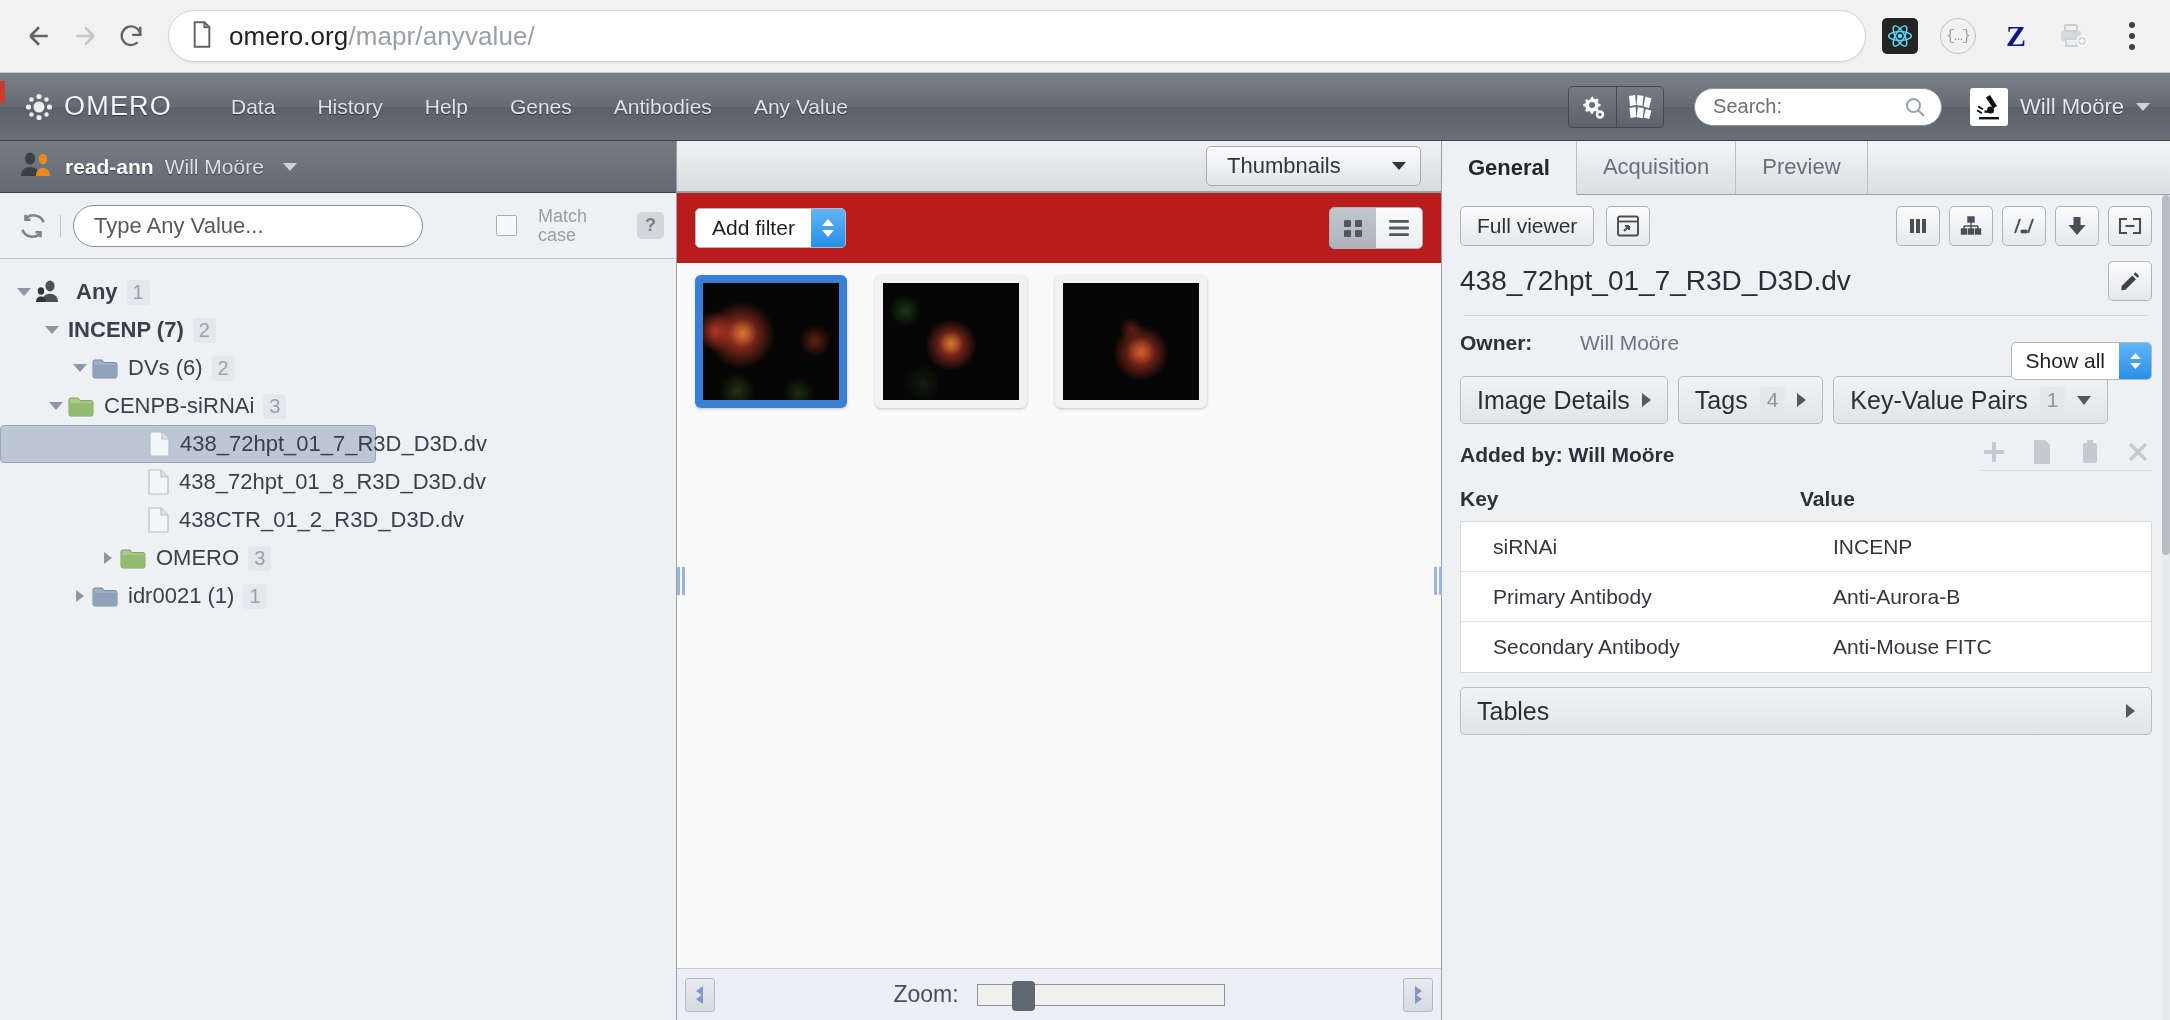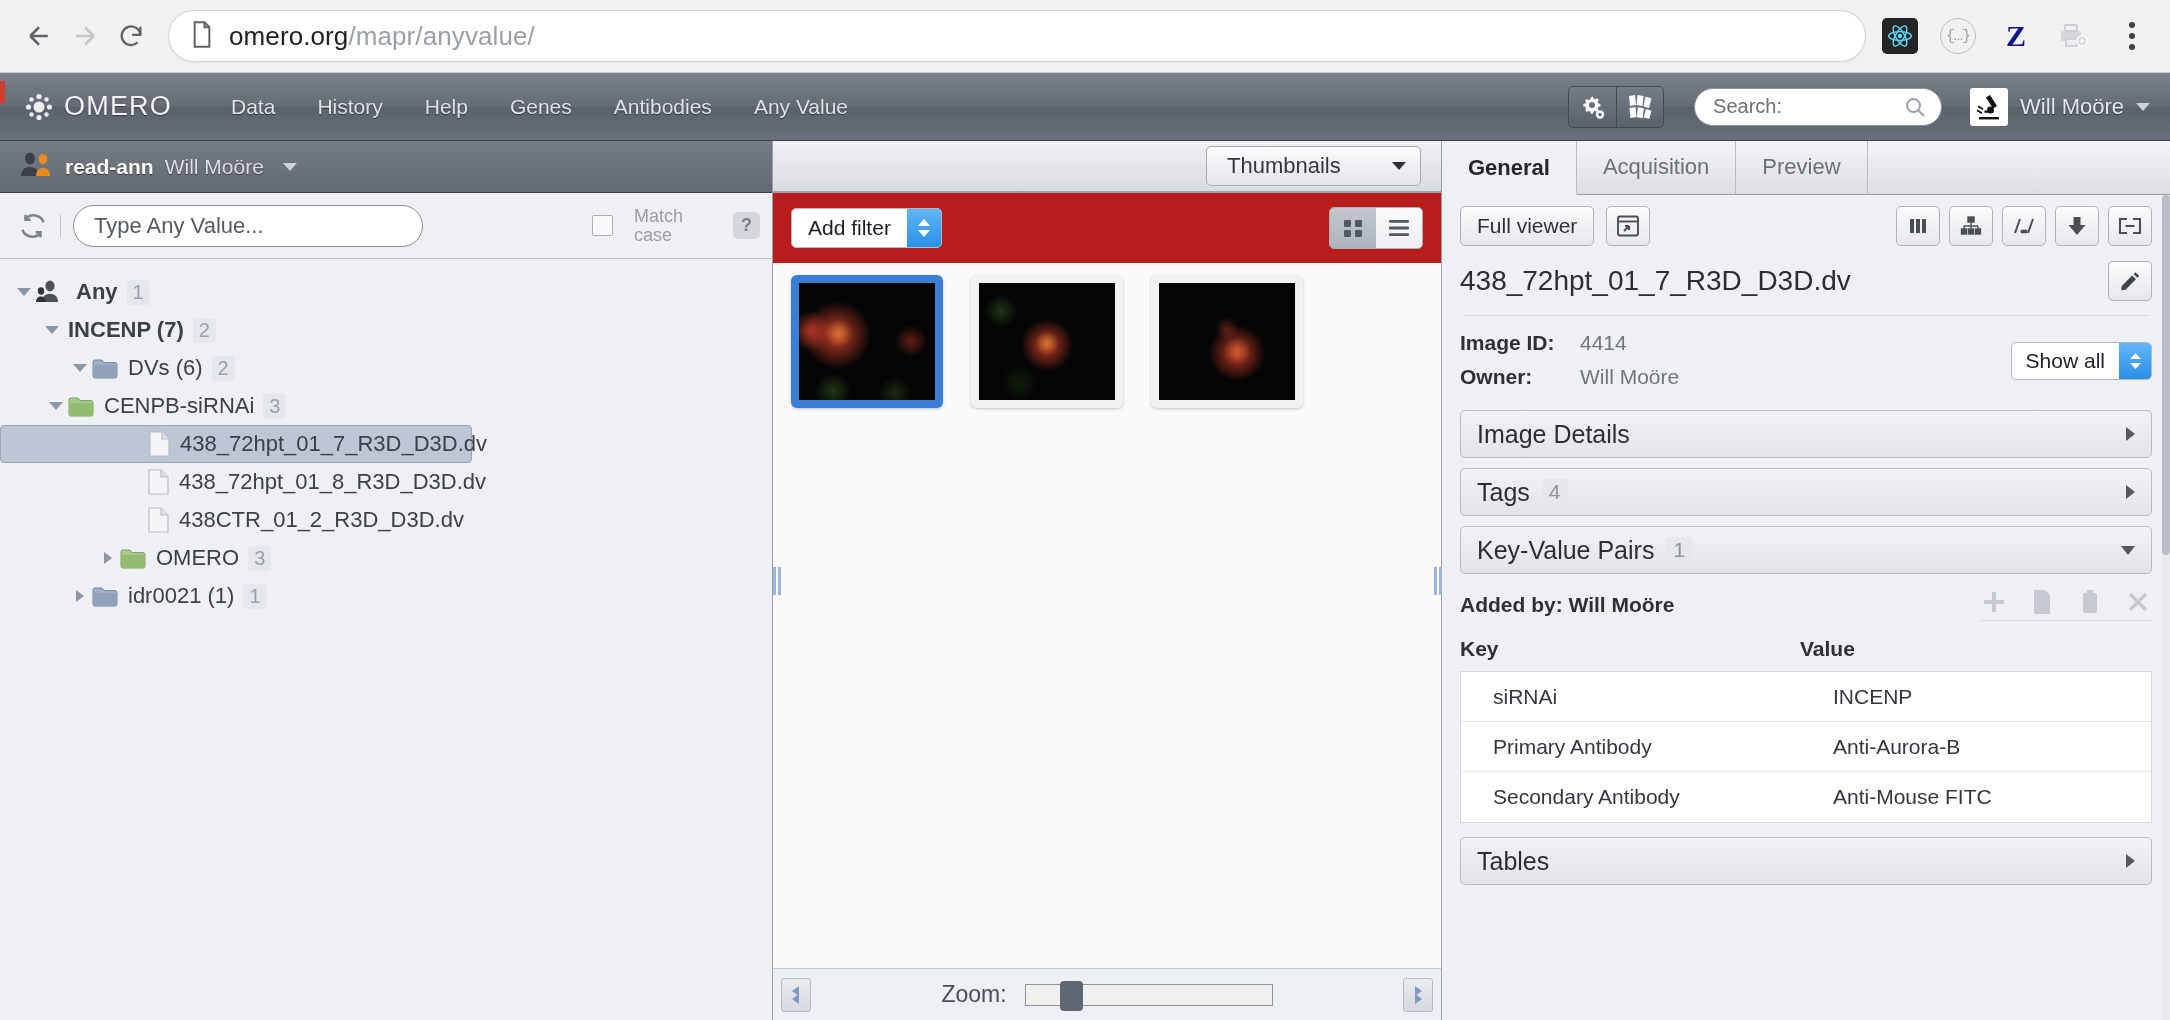"read-ann" .left-panel { width: 773px -> 677px }
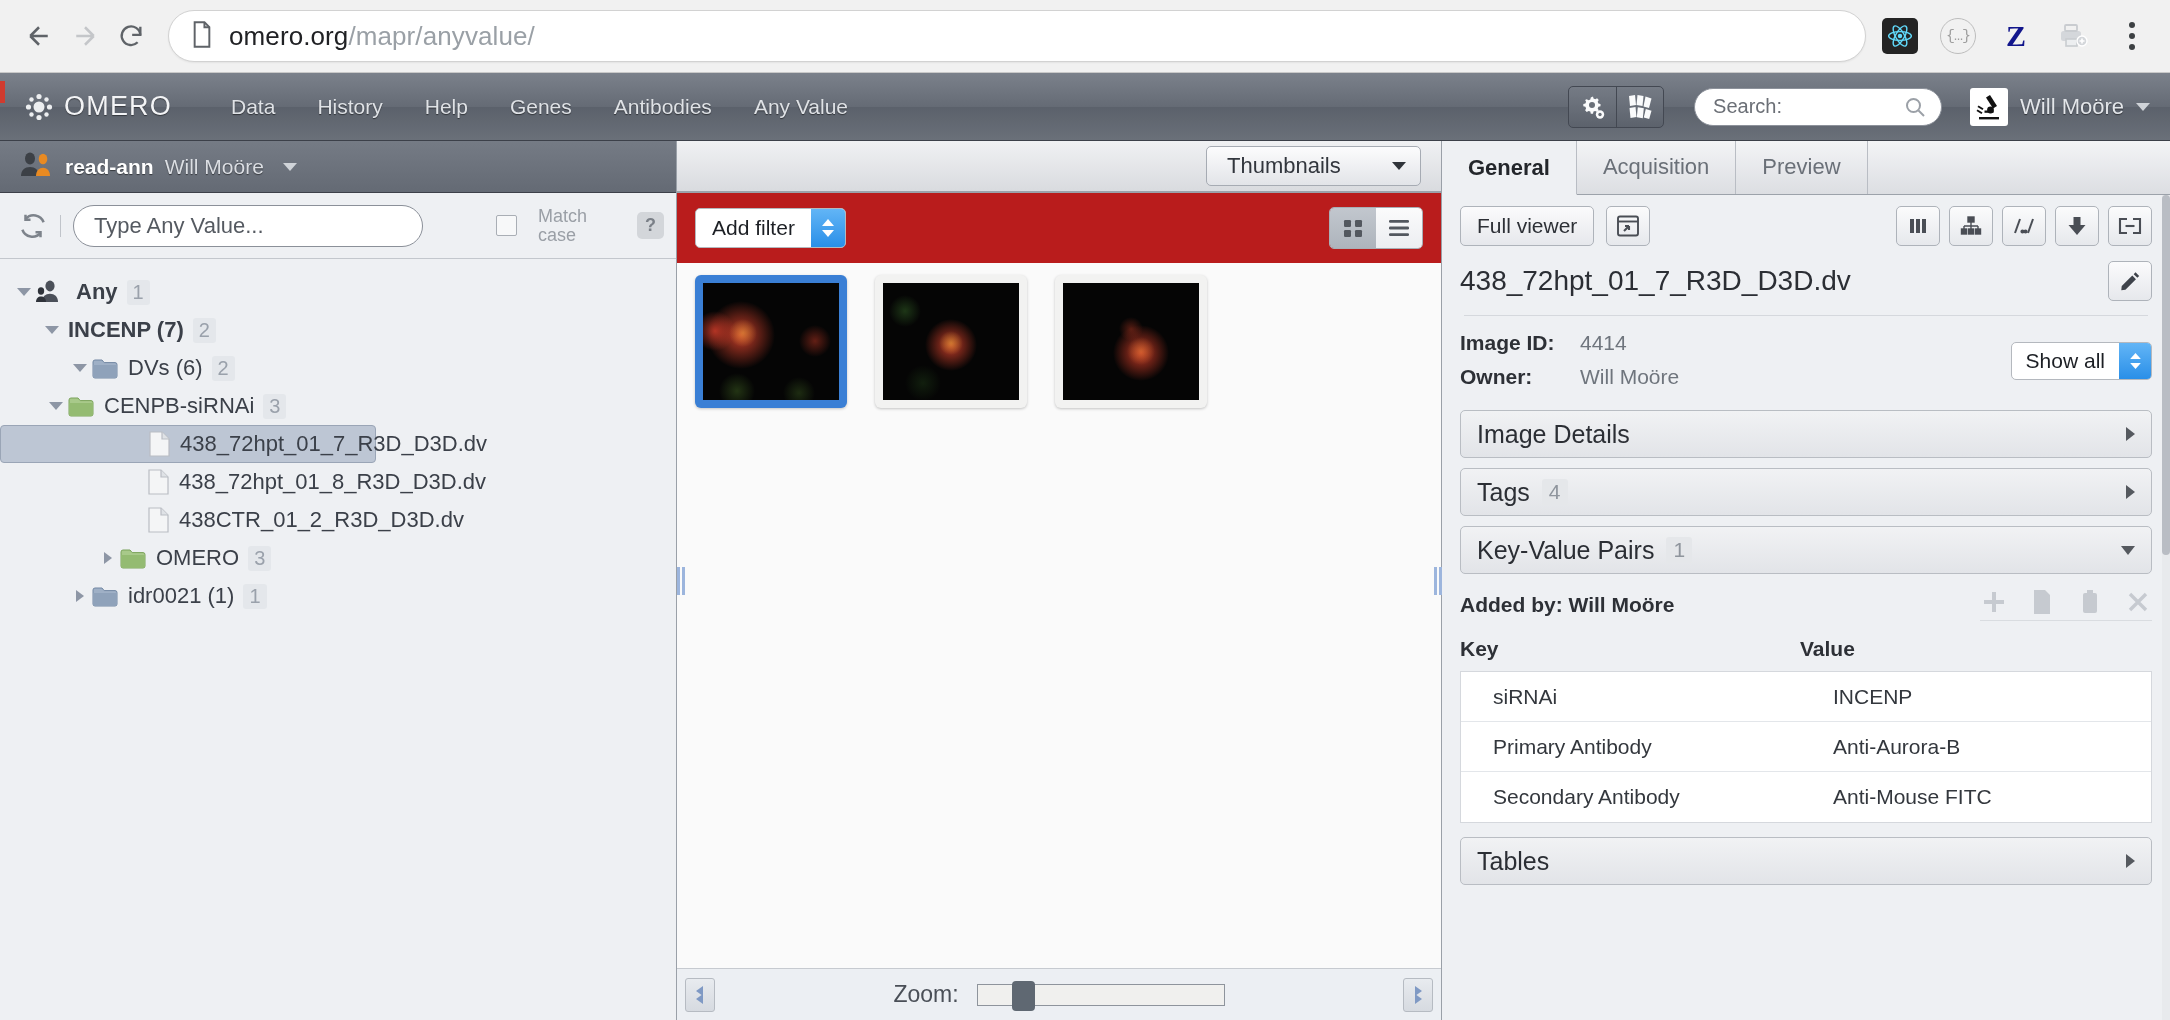"Image ID:" div.meta-row { html: <div> <span>Image ID:</span> <span>4414</span> </div> -> none }
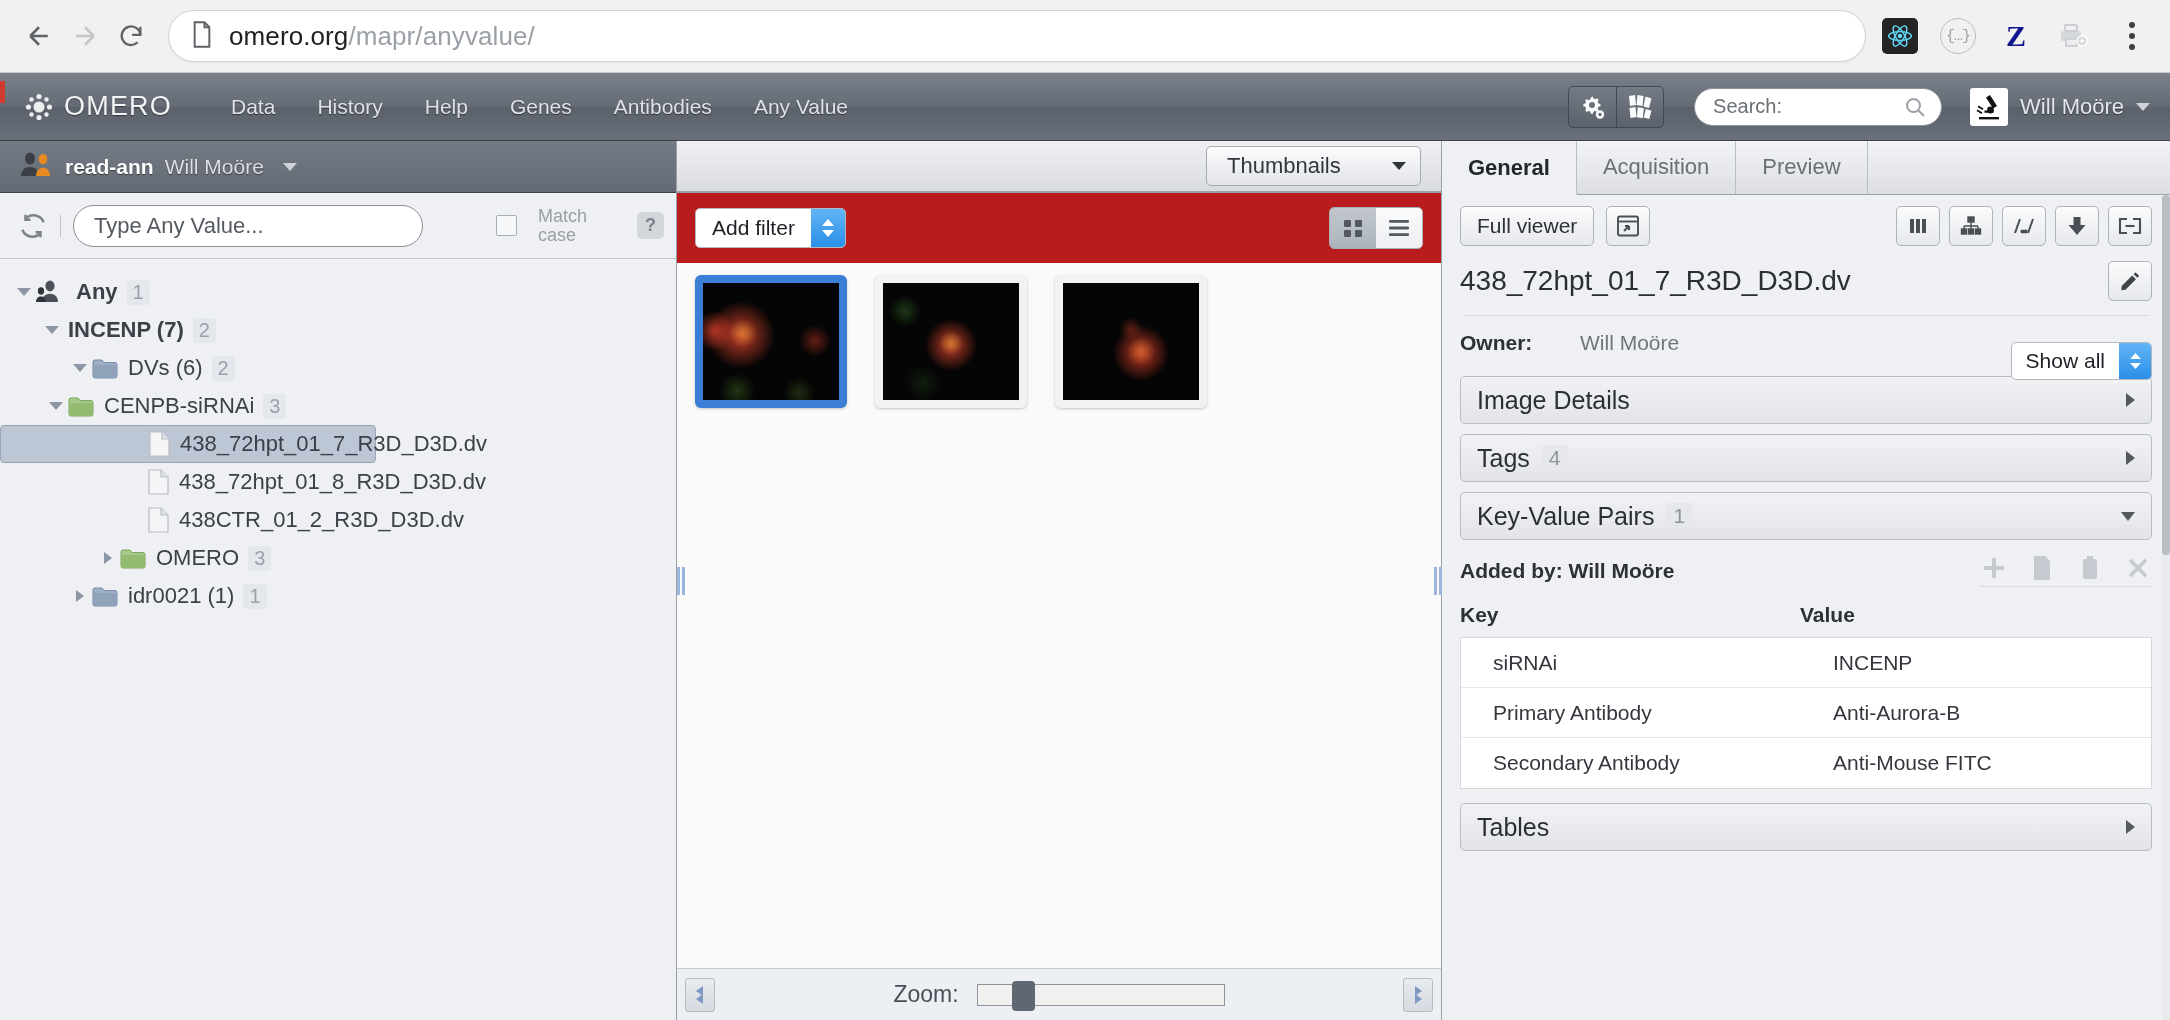"Image Details" .accordion { flex-direction: column -> row }
